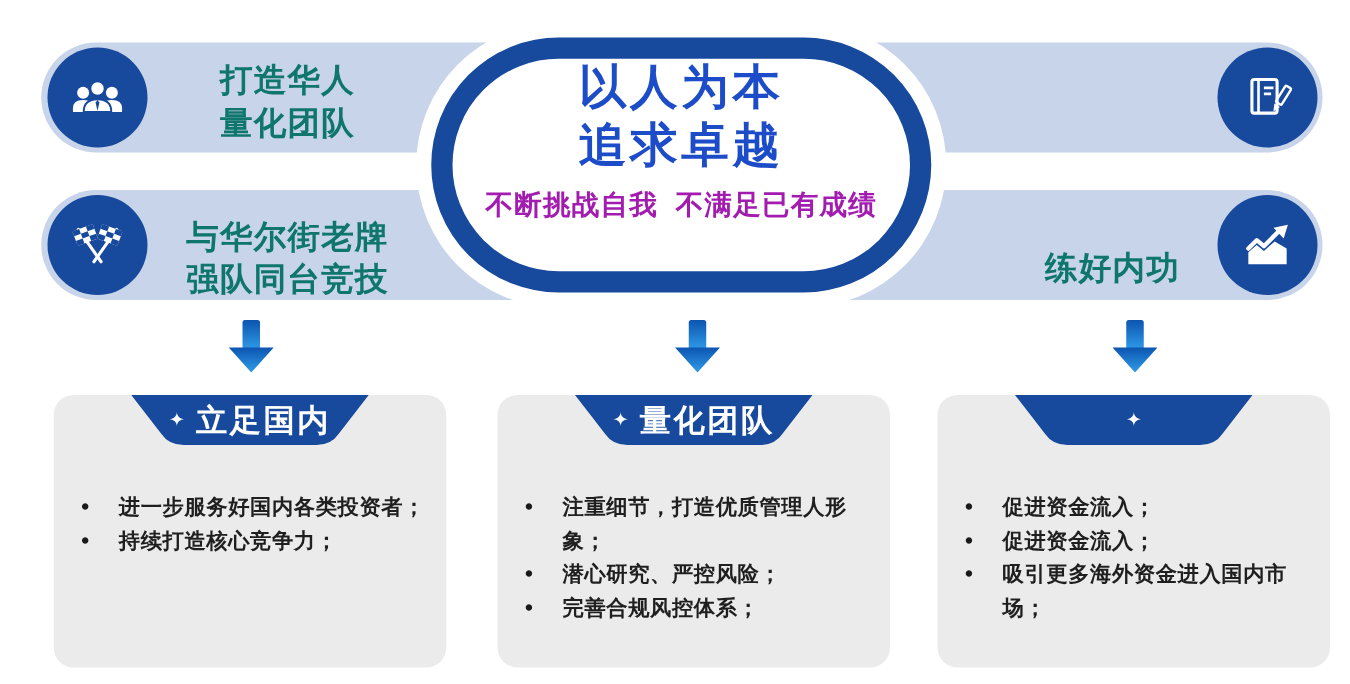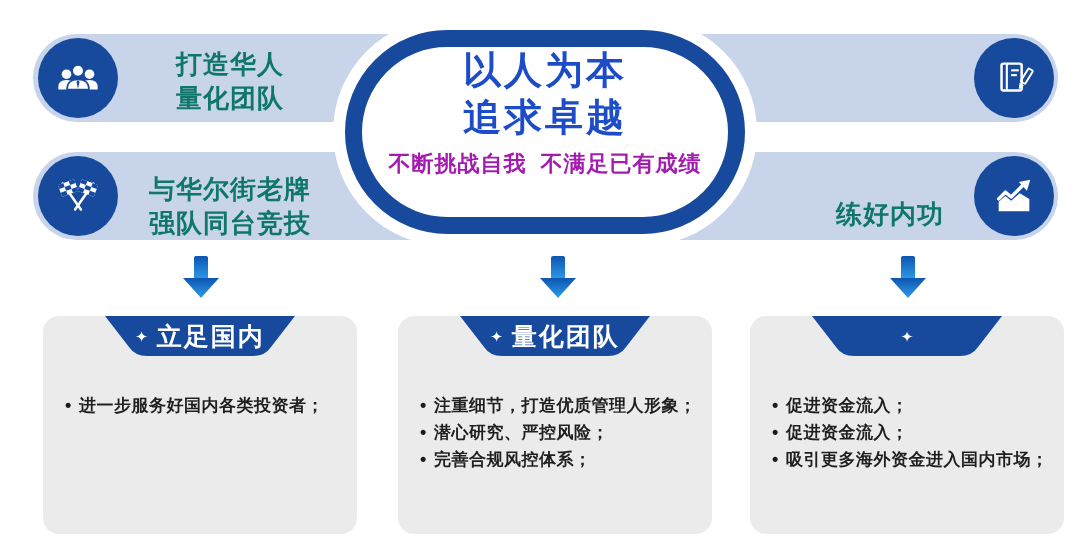"进一步服务好国内各类投资者；" .bullets li { padding-left: 36px -> 52px }
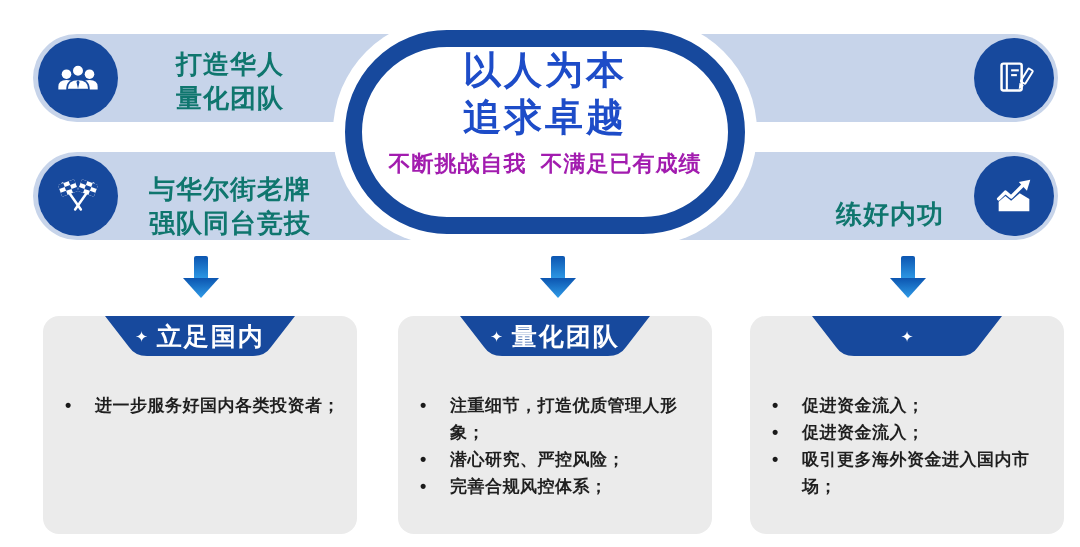"持续打造核心竞争力；" li { html: none -> <li>持续打造核心竞争力；</li> }
